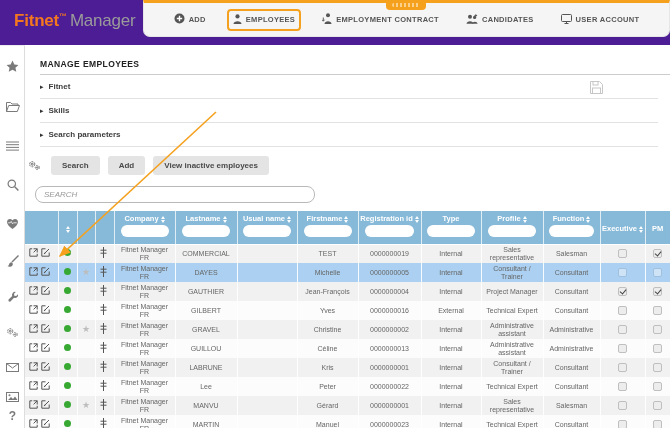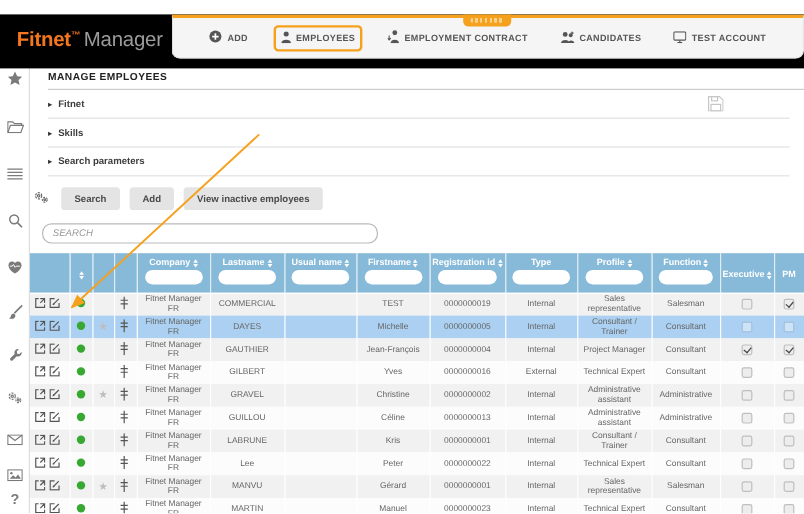"Fitnet™ Manager" .header { background: #000000 -> #4c1d95; top: 12px -> 0 }
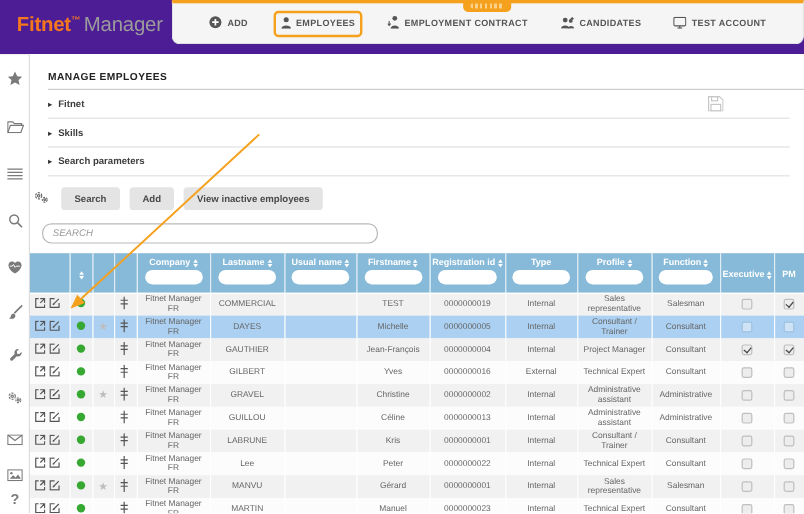"TEST ACCOUNT" span { text: TEST -> USER }
